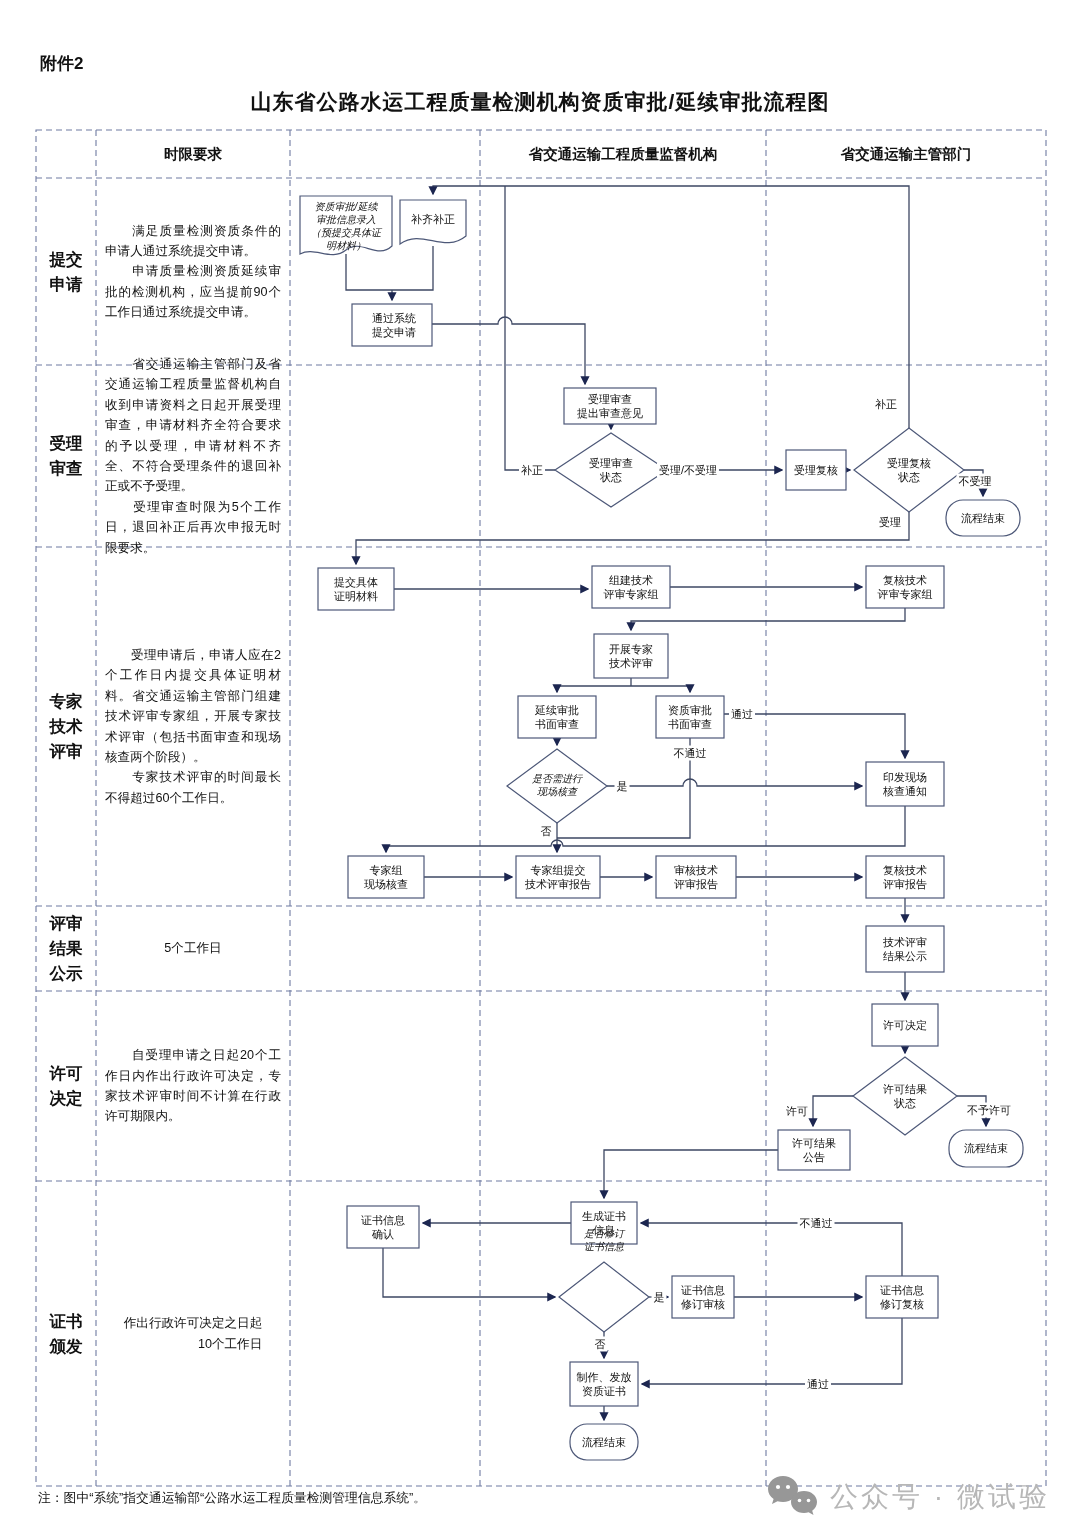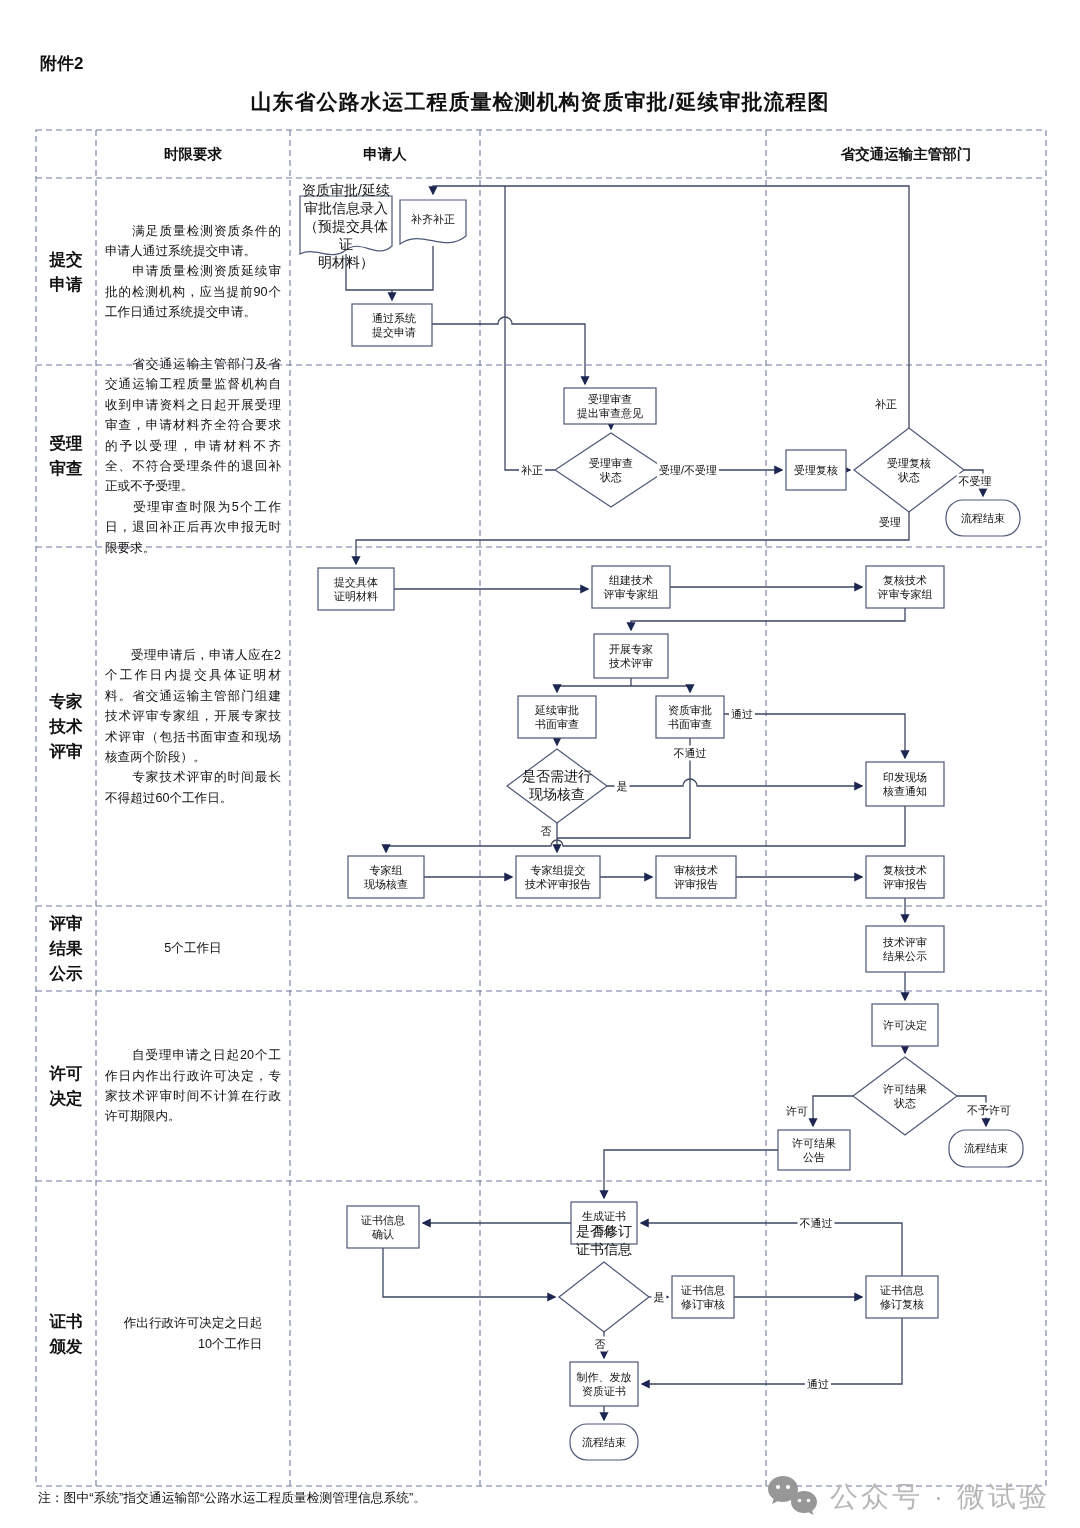"申请人" div.hdr { html: <div>申请人</div> -> none }
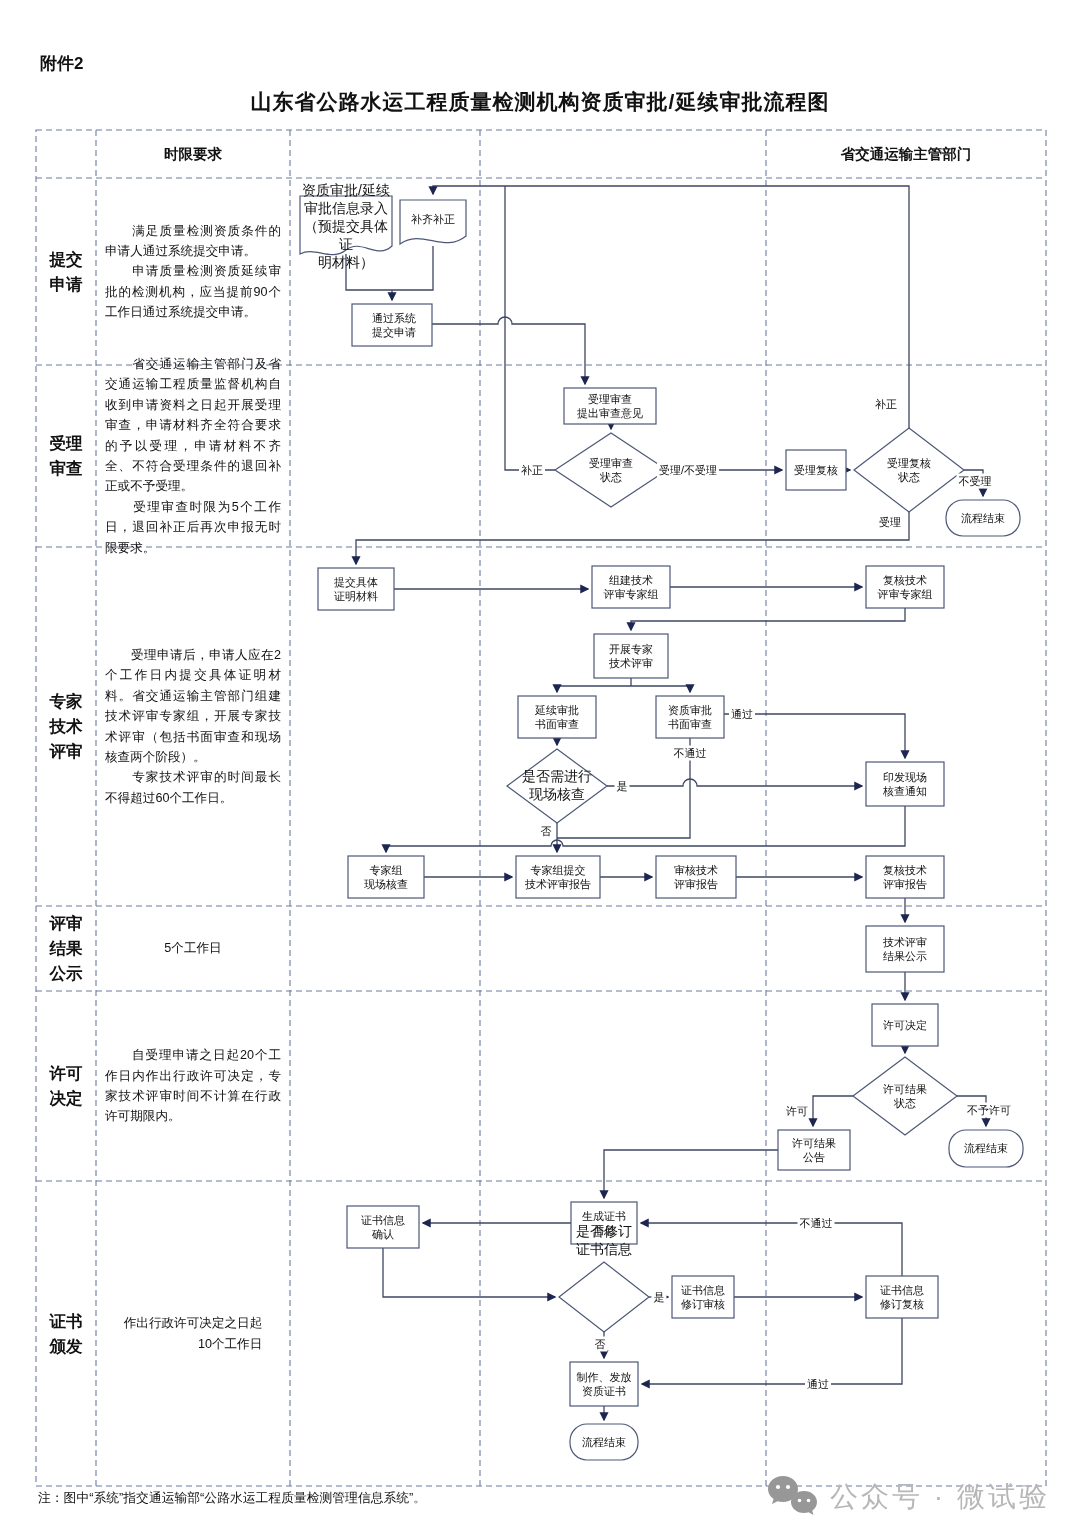"省交通运输工程质量监督机构" div.hdr { html: none -> <div>省交通运输工程质量监督机构</div> }
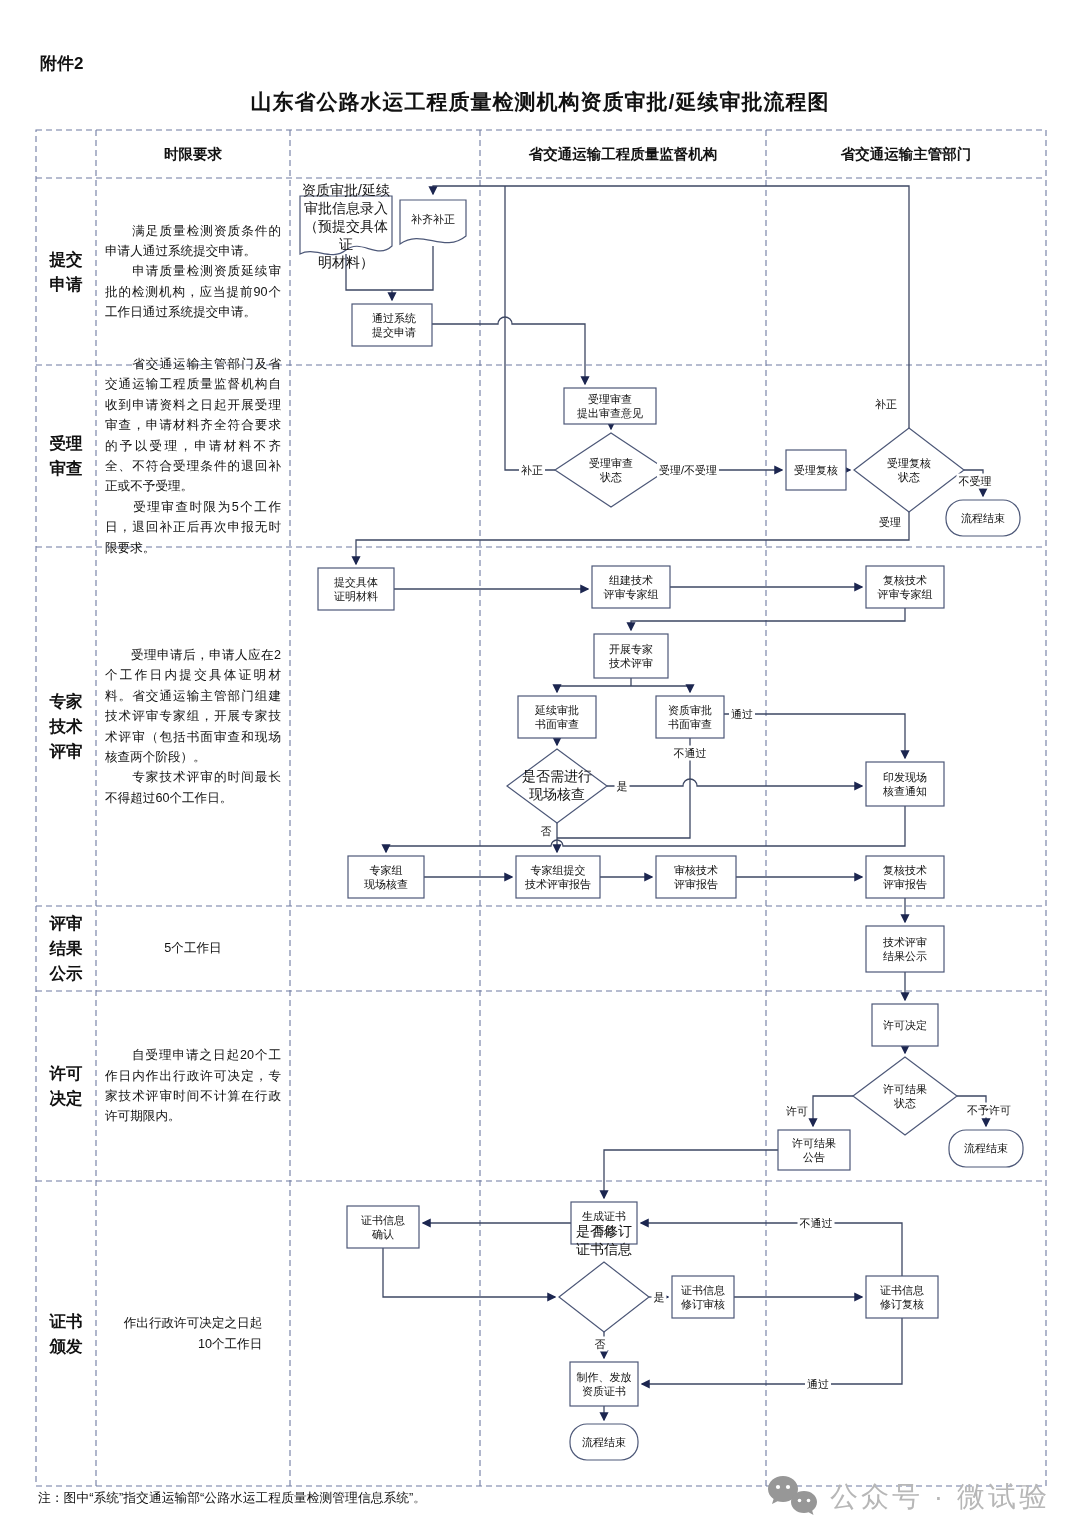"资质审批/延续" .n.sm { font-size: 14px -> 10px; font-style: none -> italic }
